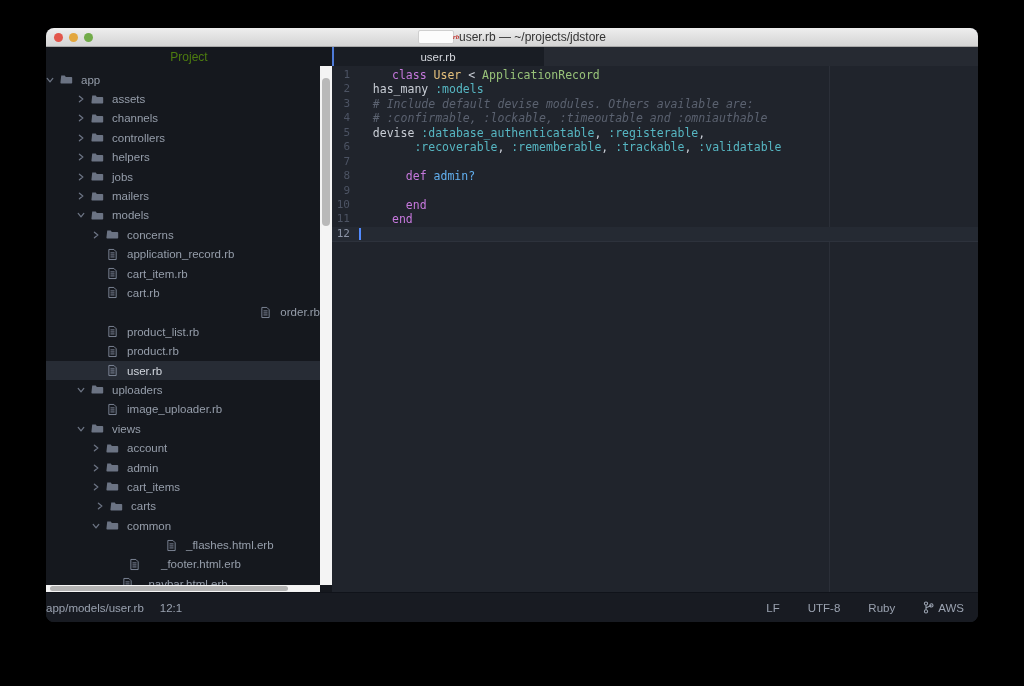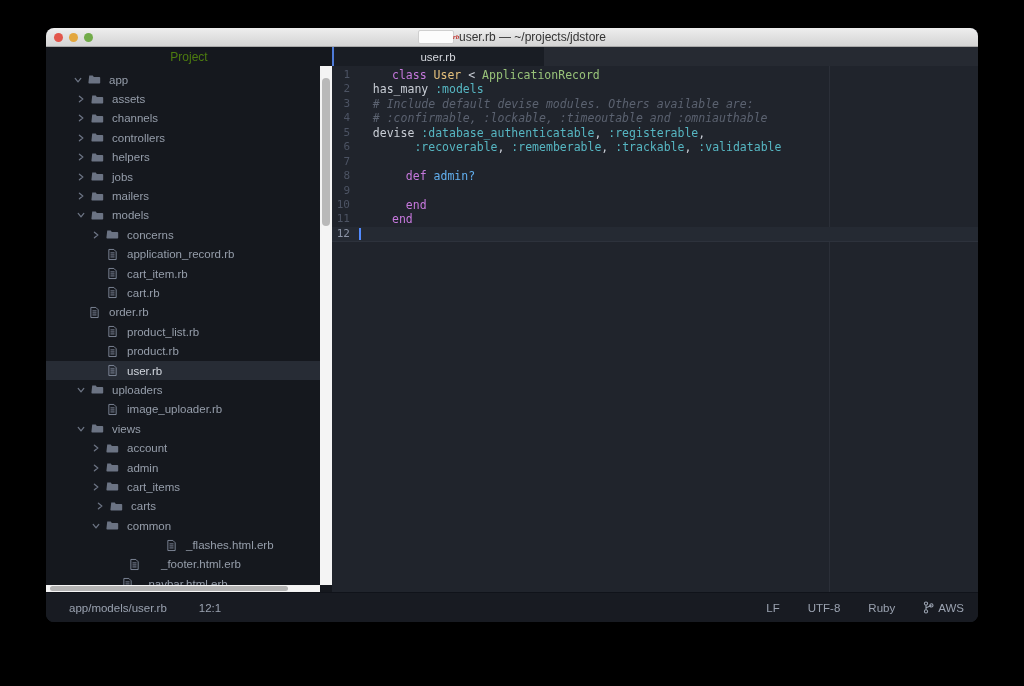"app" div.tree-row { padding-left: 28px -> 0 }
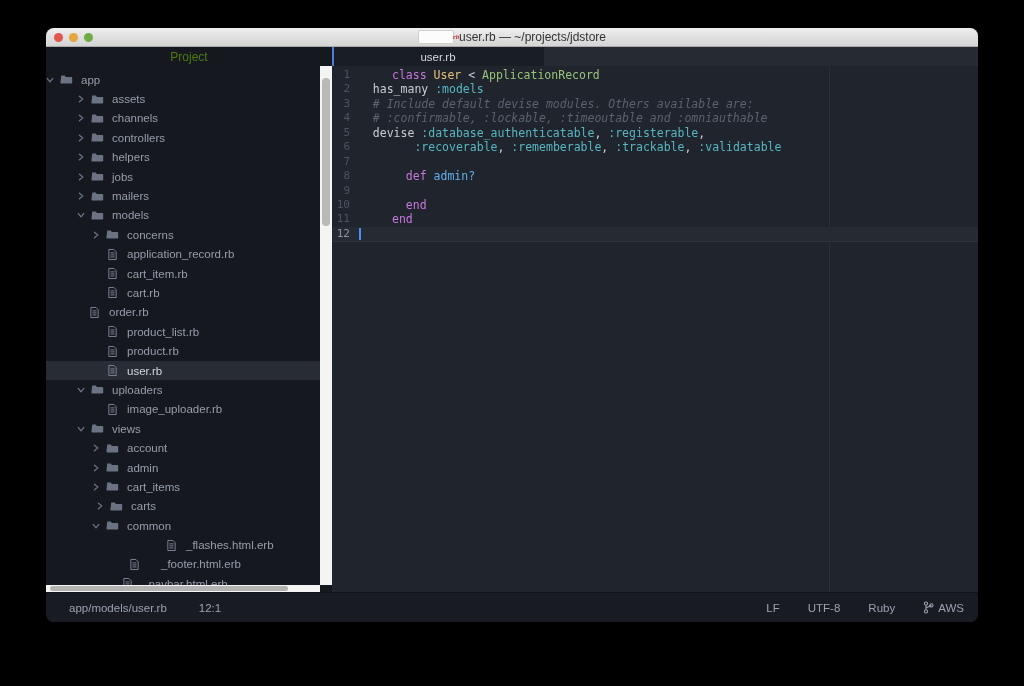"order.rb" div.tree-row { justify-content: none -> flex-end }
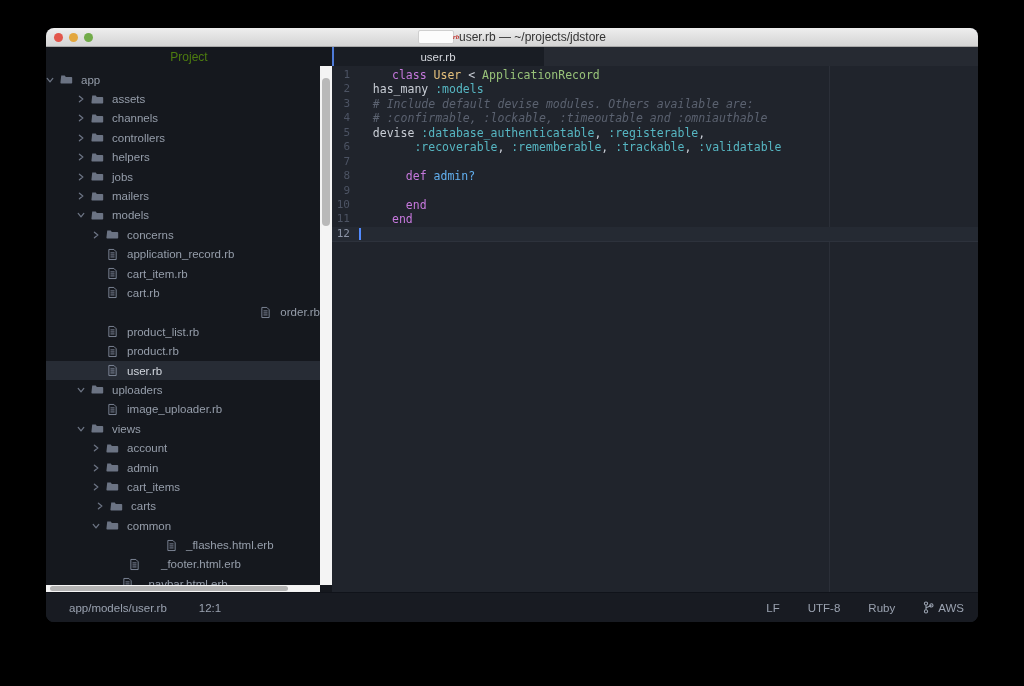"app/models/user.rb" .status-left { gap: 32px -> 16px; padding-left: 23px -> 0 }
